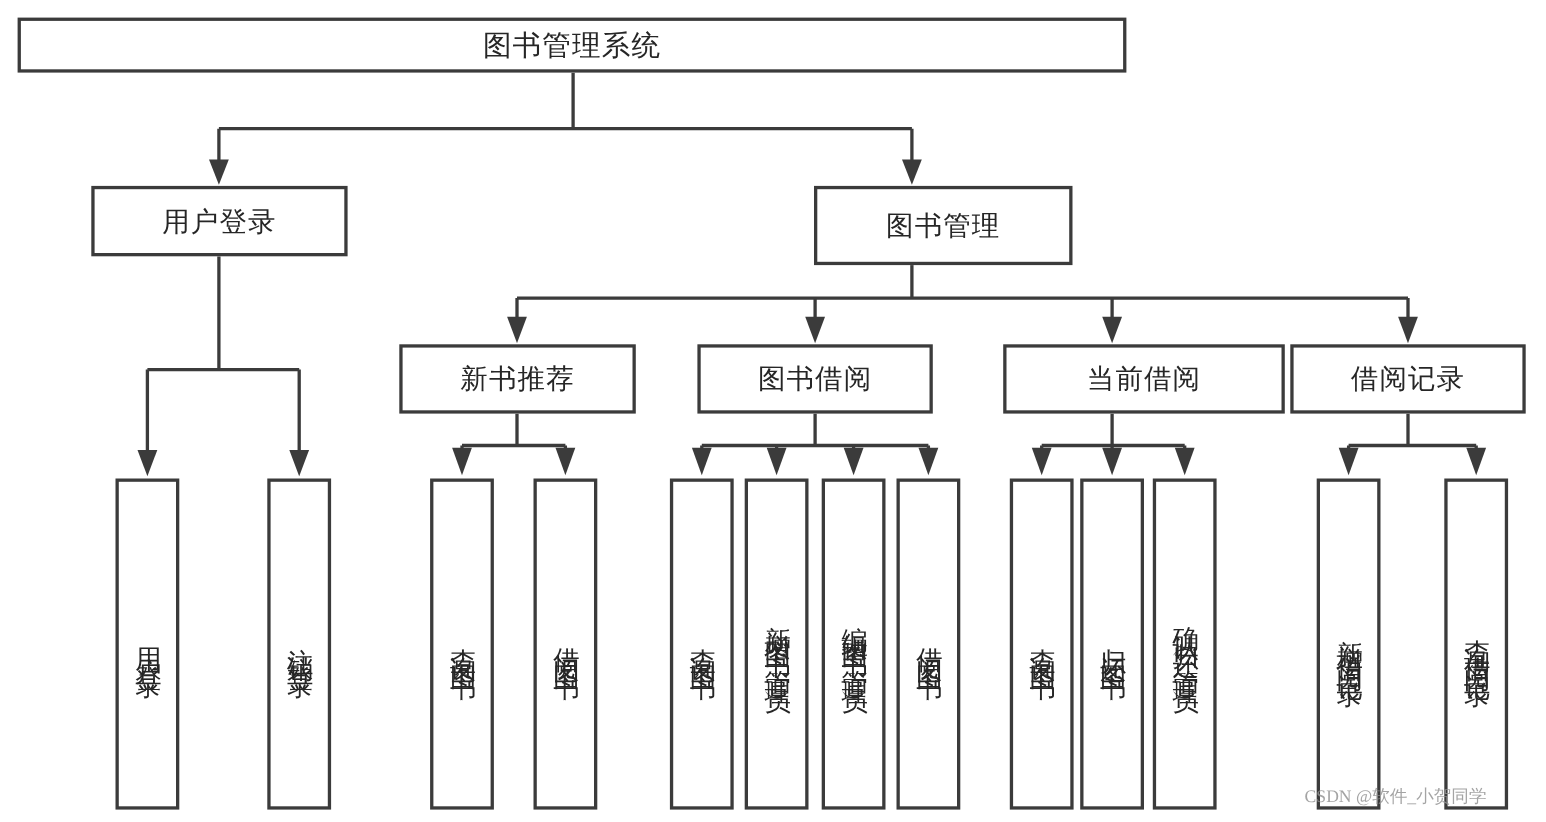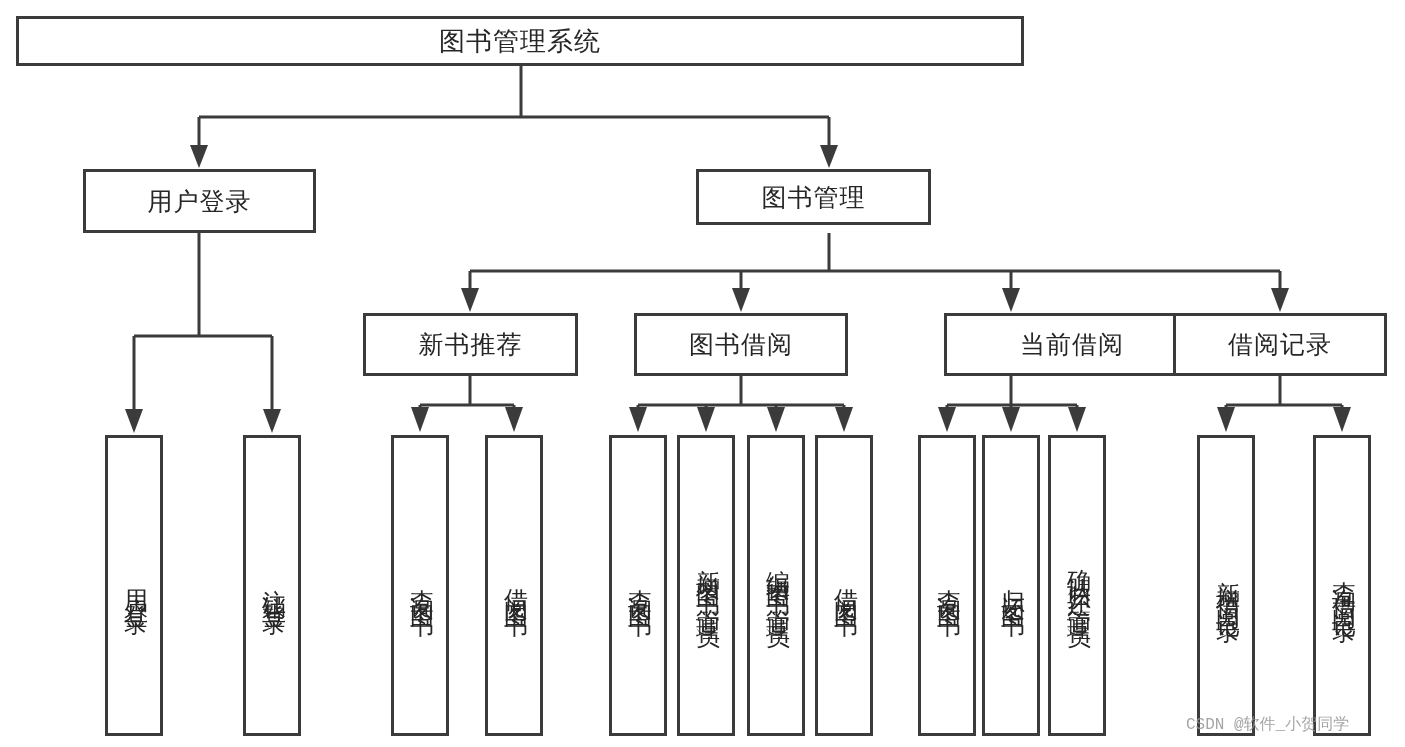"图书管理系统" #canvas { font-family: Liberation Mono, monospace -> Liberation Serif, serif }
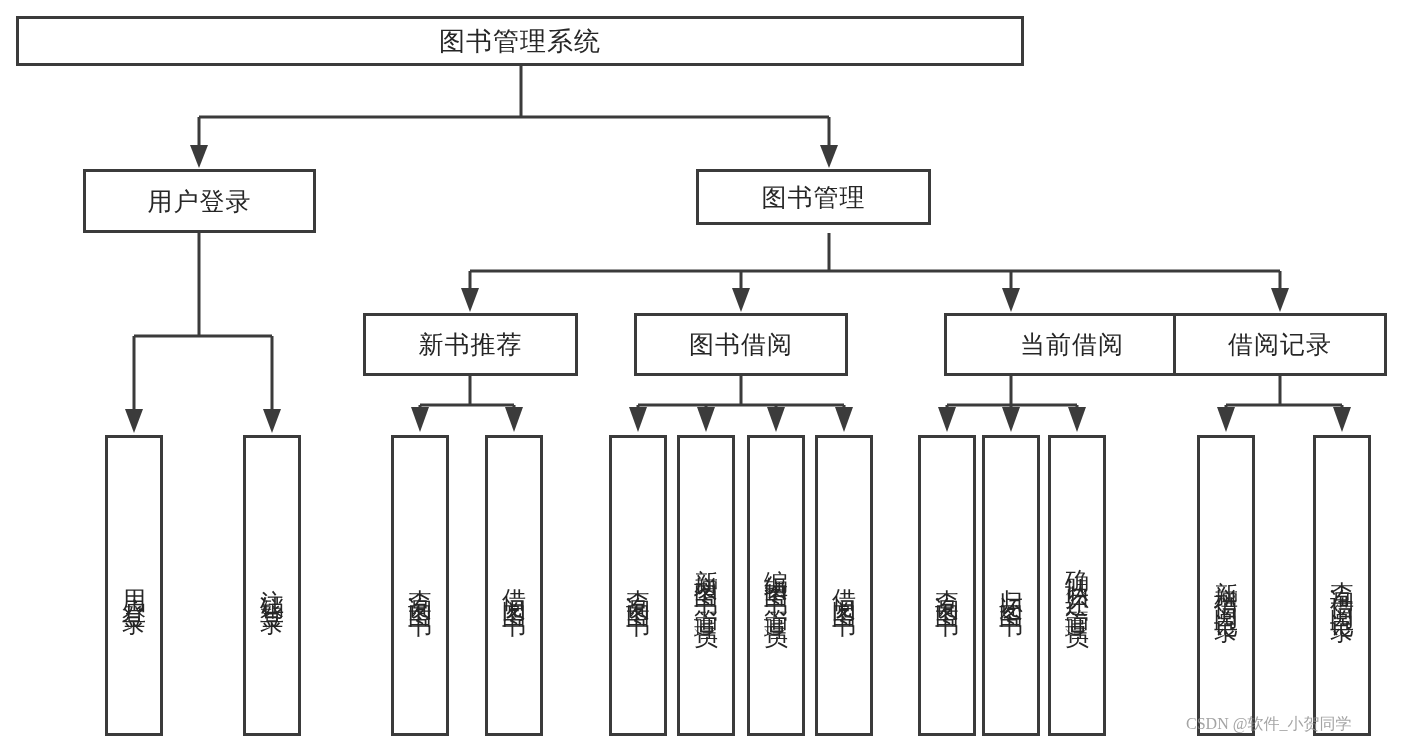"图书管理" div.node { height: 56px -> 72px; left: 696px -> 740px }
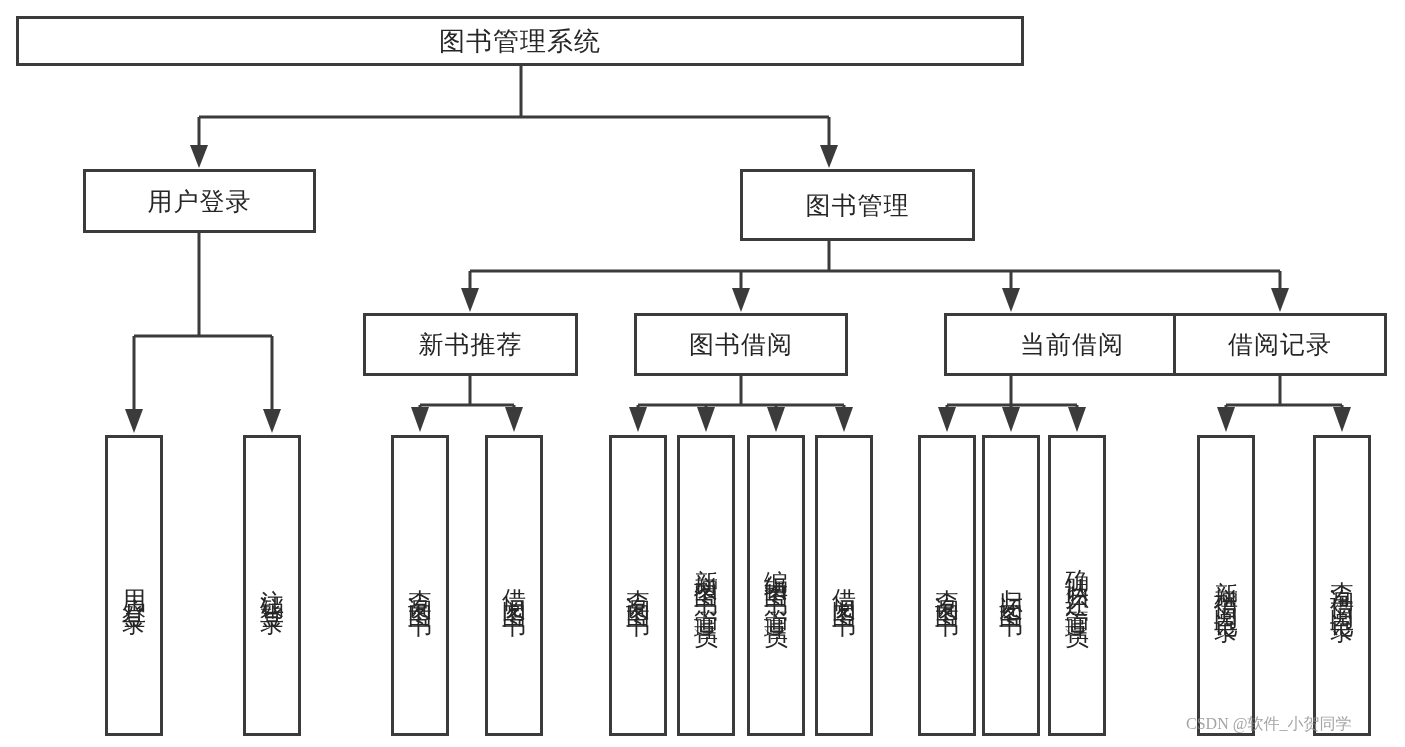"当前借阅" div.node { left: 944px -> 912px }
